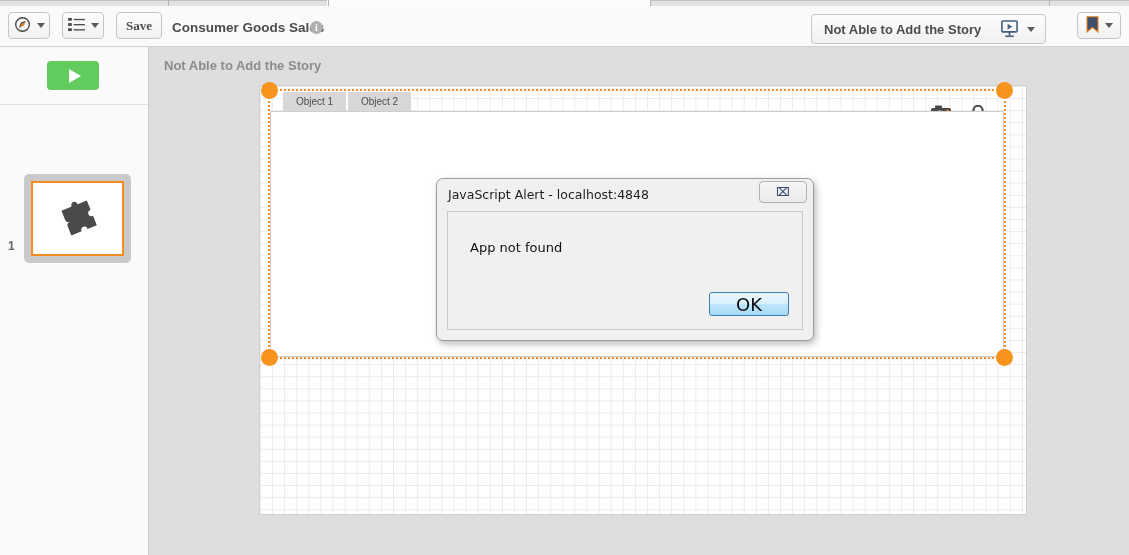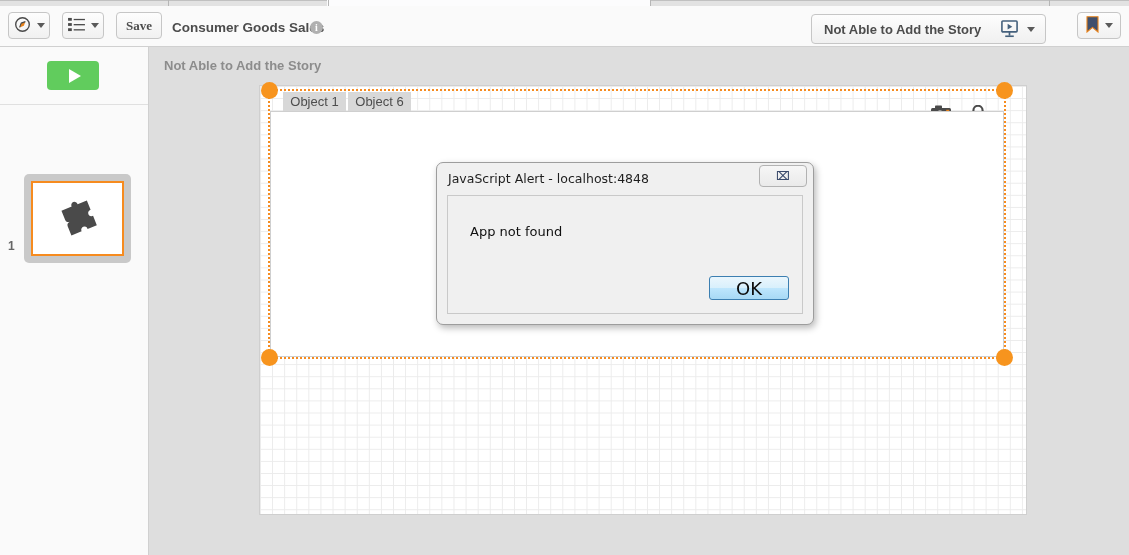"Object 1" .obj-tab { font-size: 13px -> 10px }
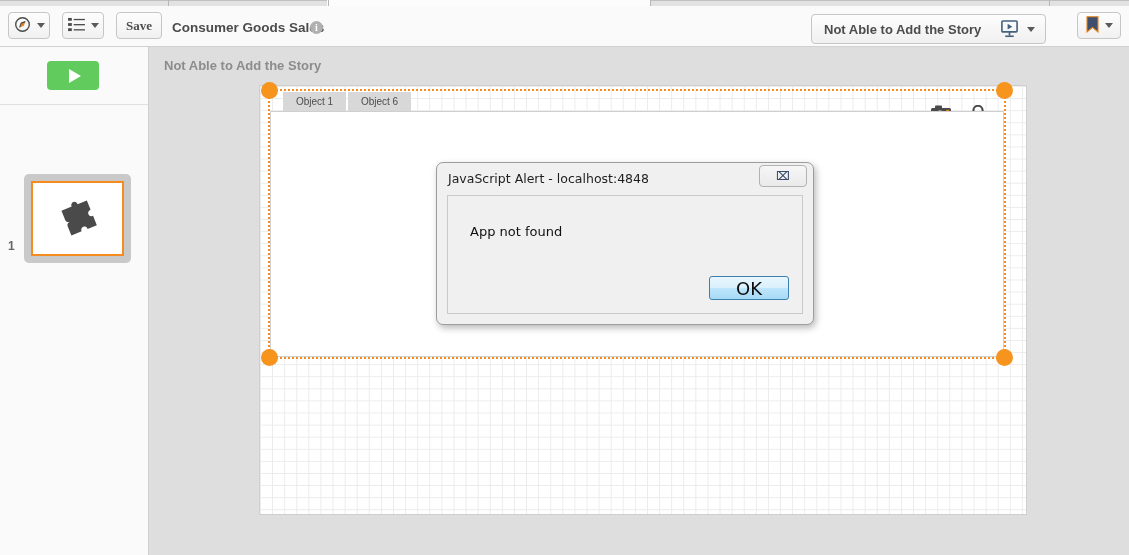"Object 6" div.obj-tab { text: 6 -> 2 }
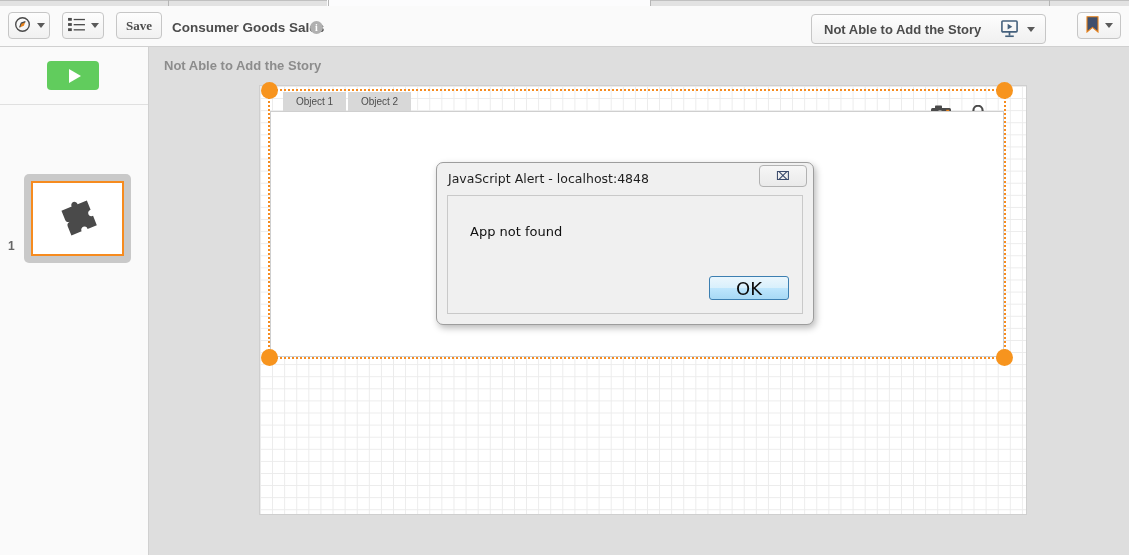"JavaScript Alert - localhost:4848" #alert-dialog { top: 162px -> 178px }
